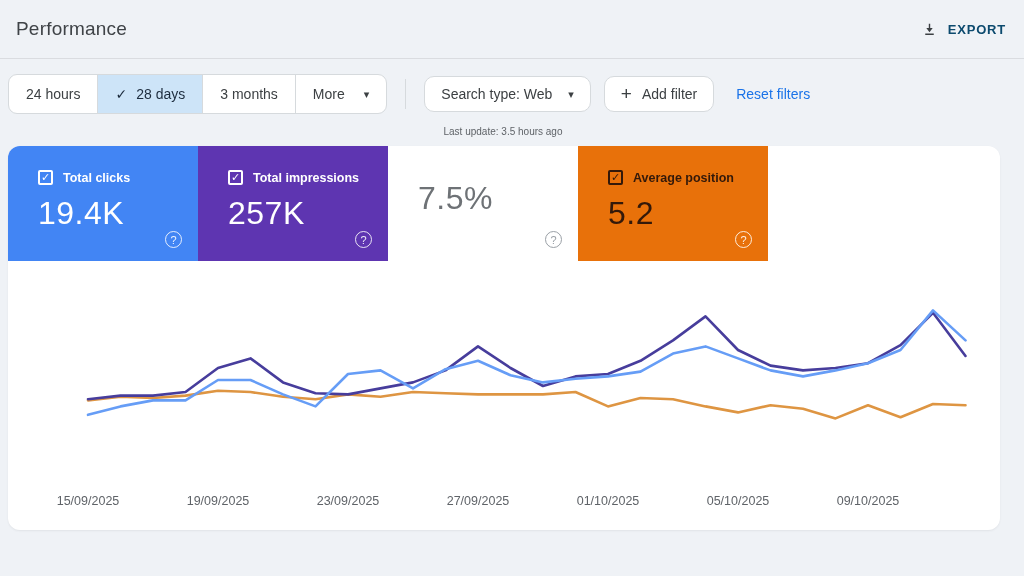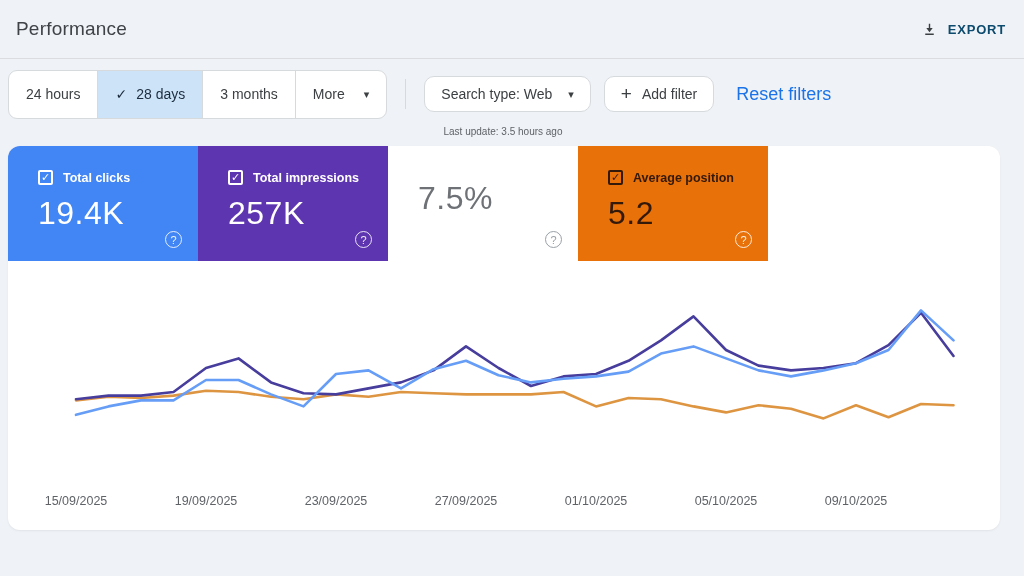"24 hours" .segmented { height: 49px -> 40px }
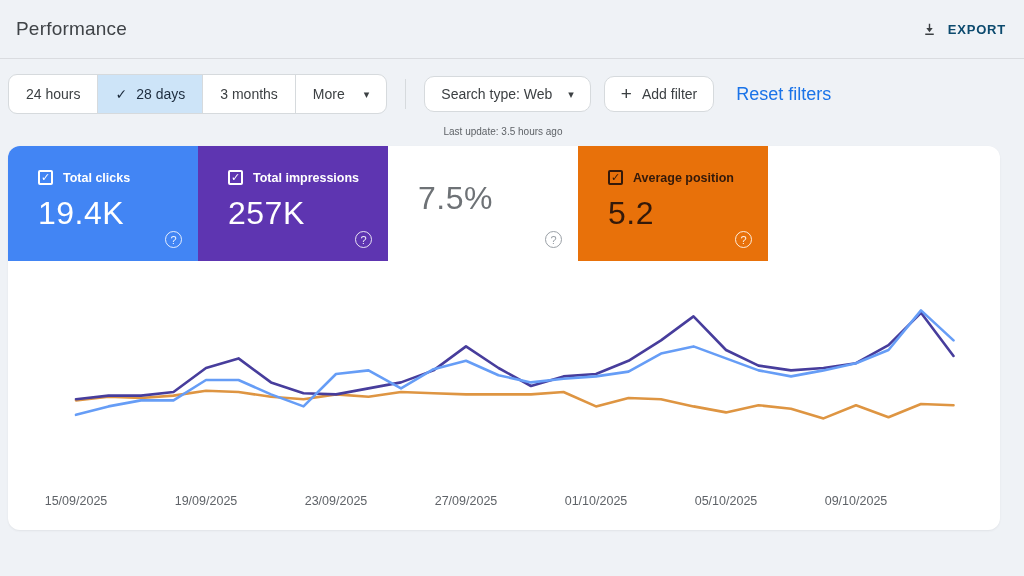"Reset filters" .reset-link { font-size: 18px -> 14px }
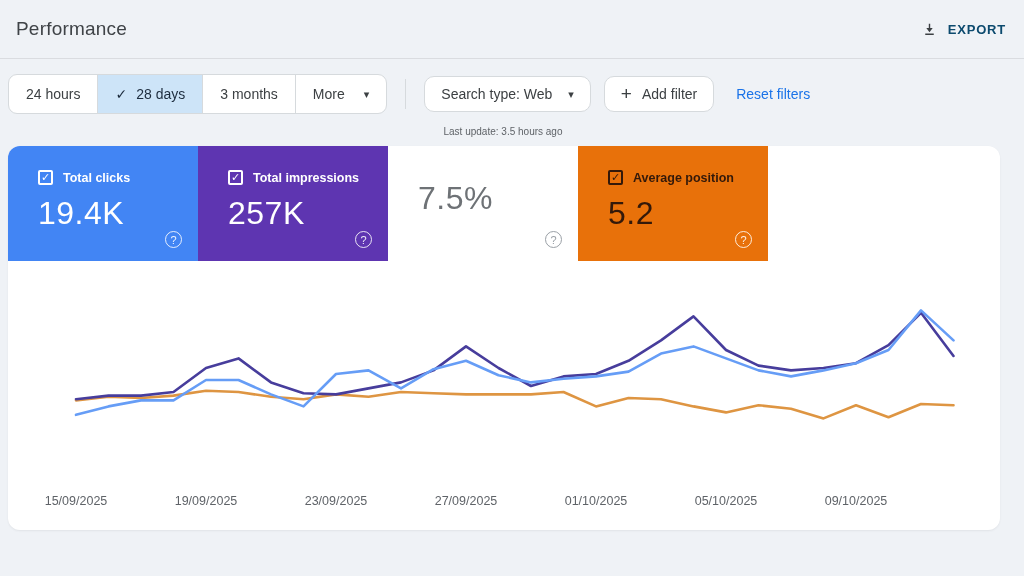"15/09/2025" .chart-wrap { left: 4px -> 16px }
